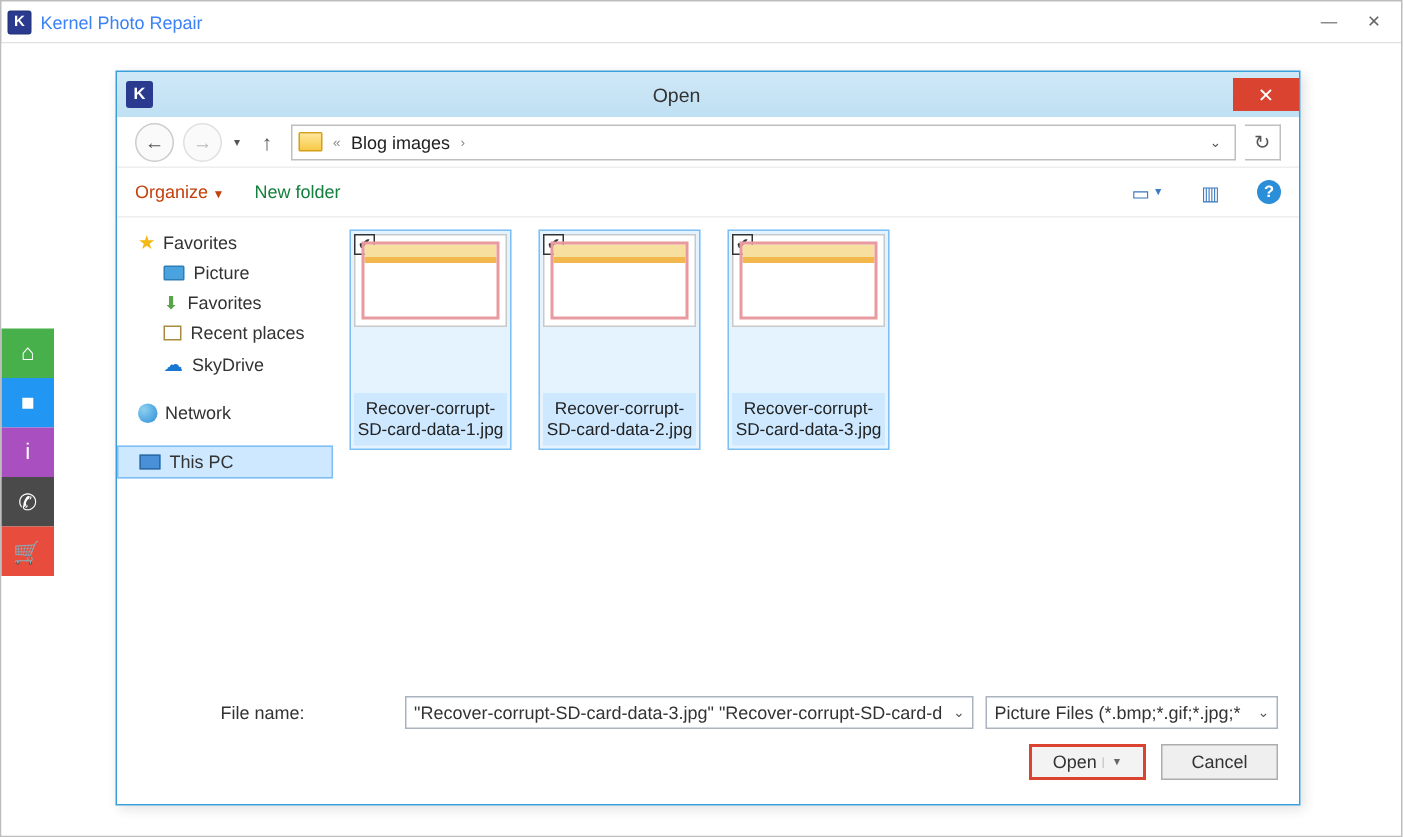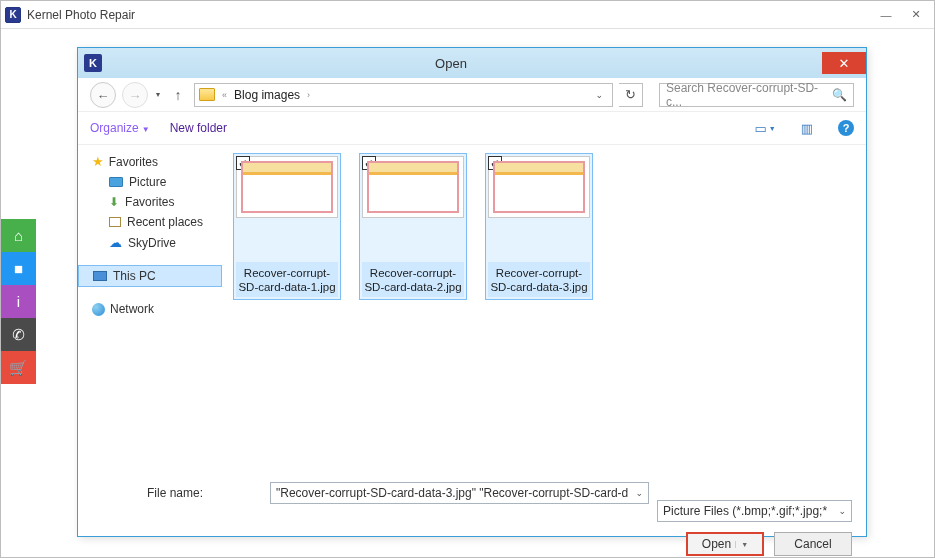"Kernel Photo Repair" .outer-titlebar .title { color: #404040 -> #3b82f6 }
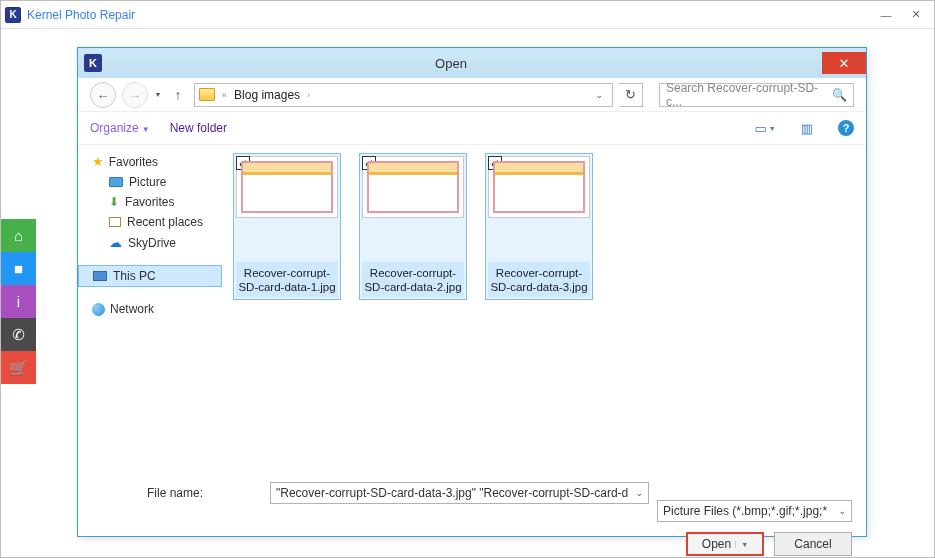"Search Recover-corrupt-SD-c..." div.search { html: <div> <span>Search Recover-corrupt-SD-c...</span> <span>🔍</span> </div> -> none }
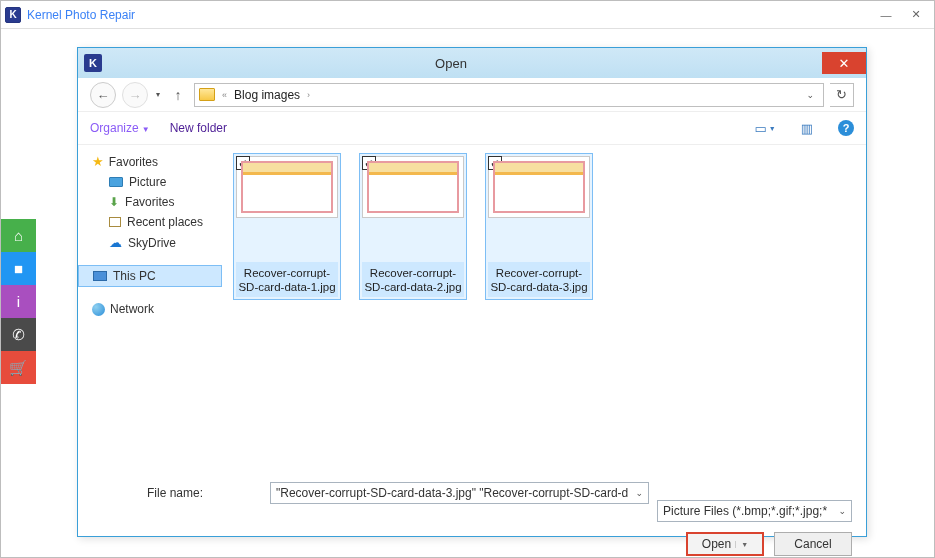"Organize ▼" .toolrow .org { color: #8b5cf6 -> #c2410c }
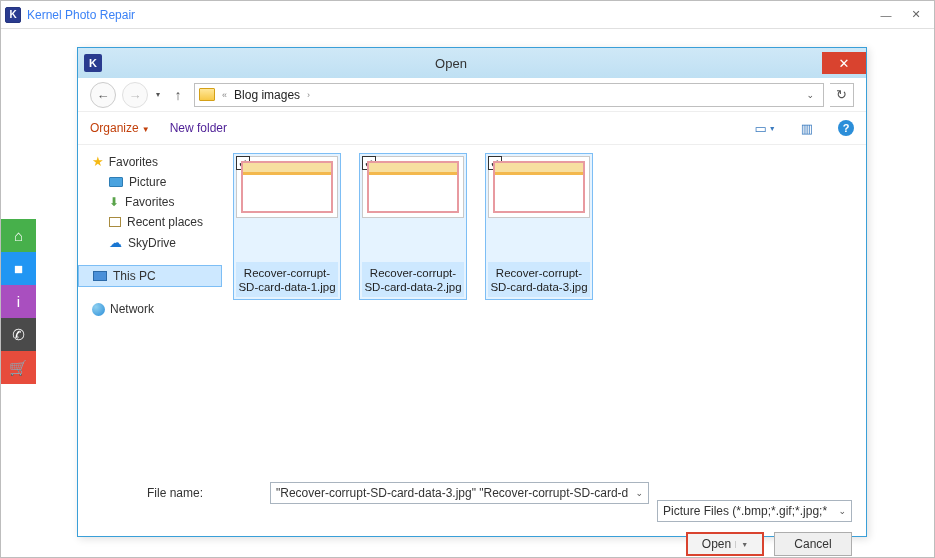"New folder" .toolrow .nf { color: #4c1d95 -> #15803d }
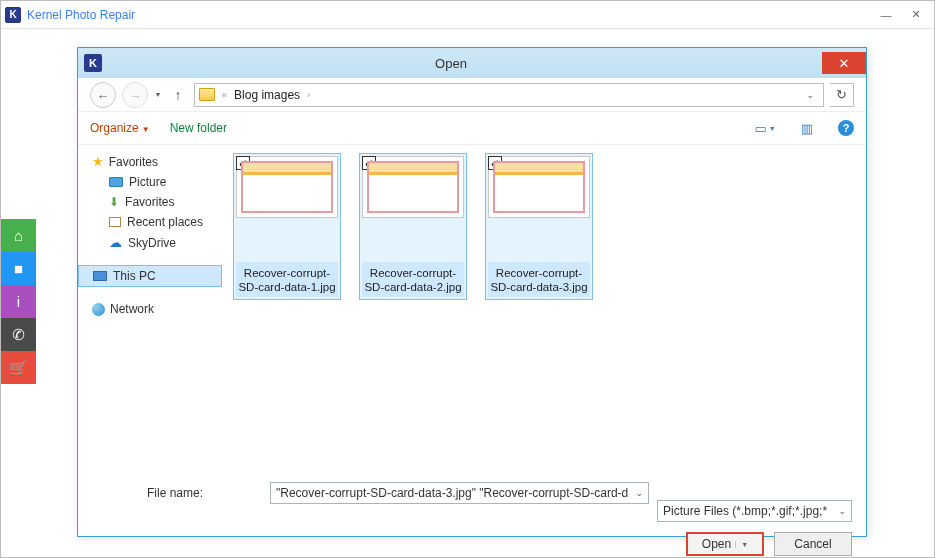"This PC" div.side-group { order: before "Network" -> after "Network" }
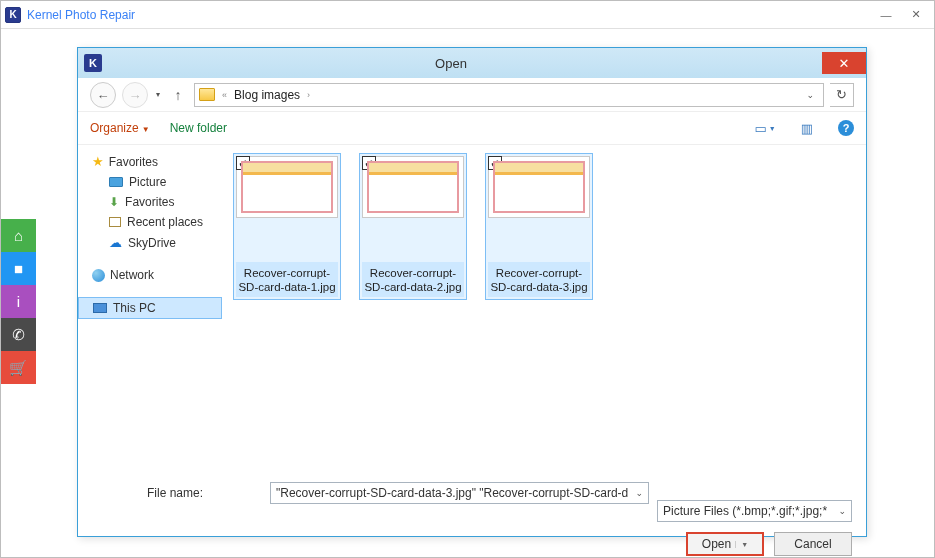"Picture Files (*.bmp;*.gif;*.jpg;*" .fnrow .ftype { margin-top: 36px -> none }
